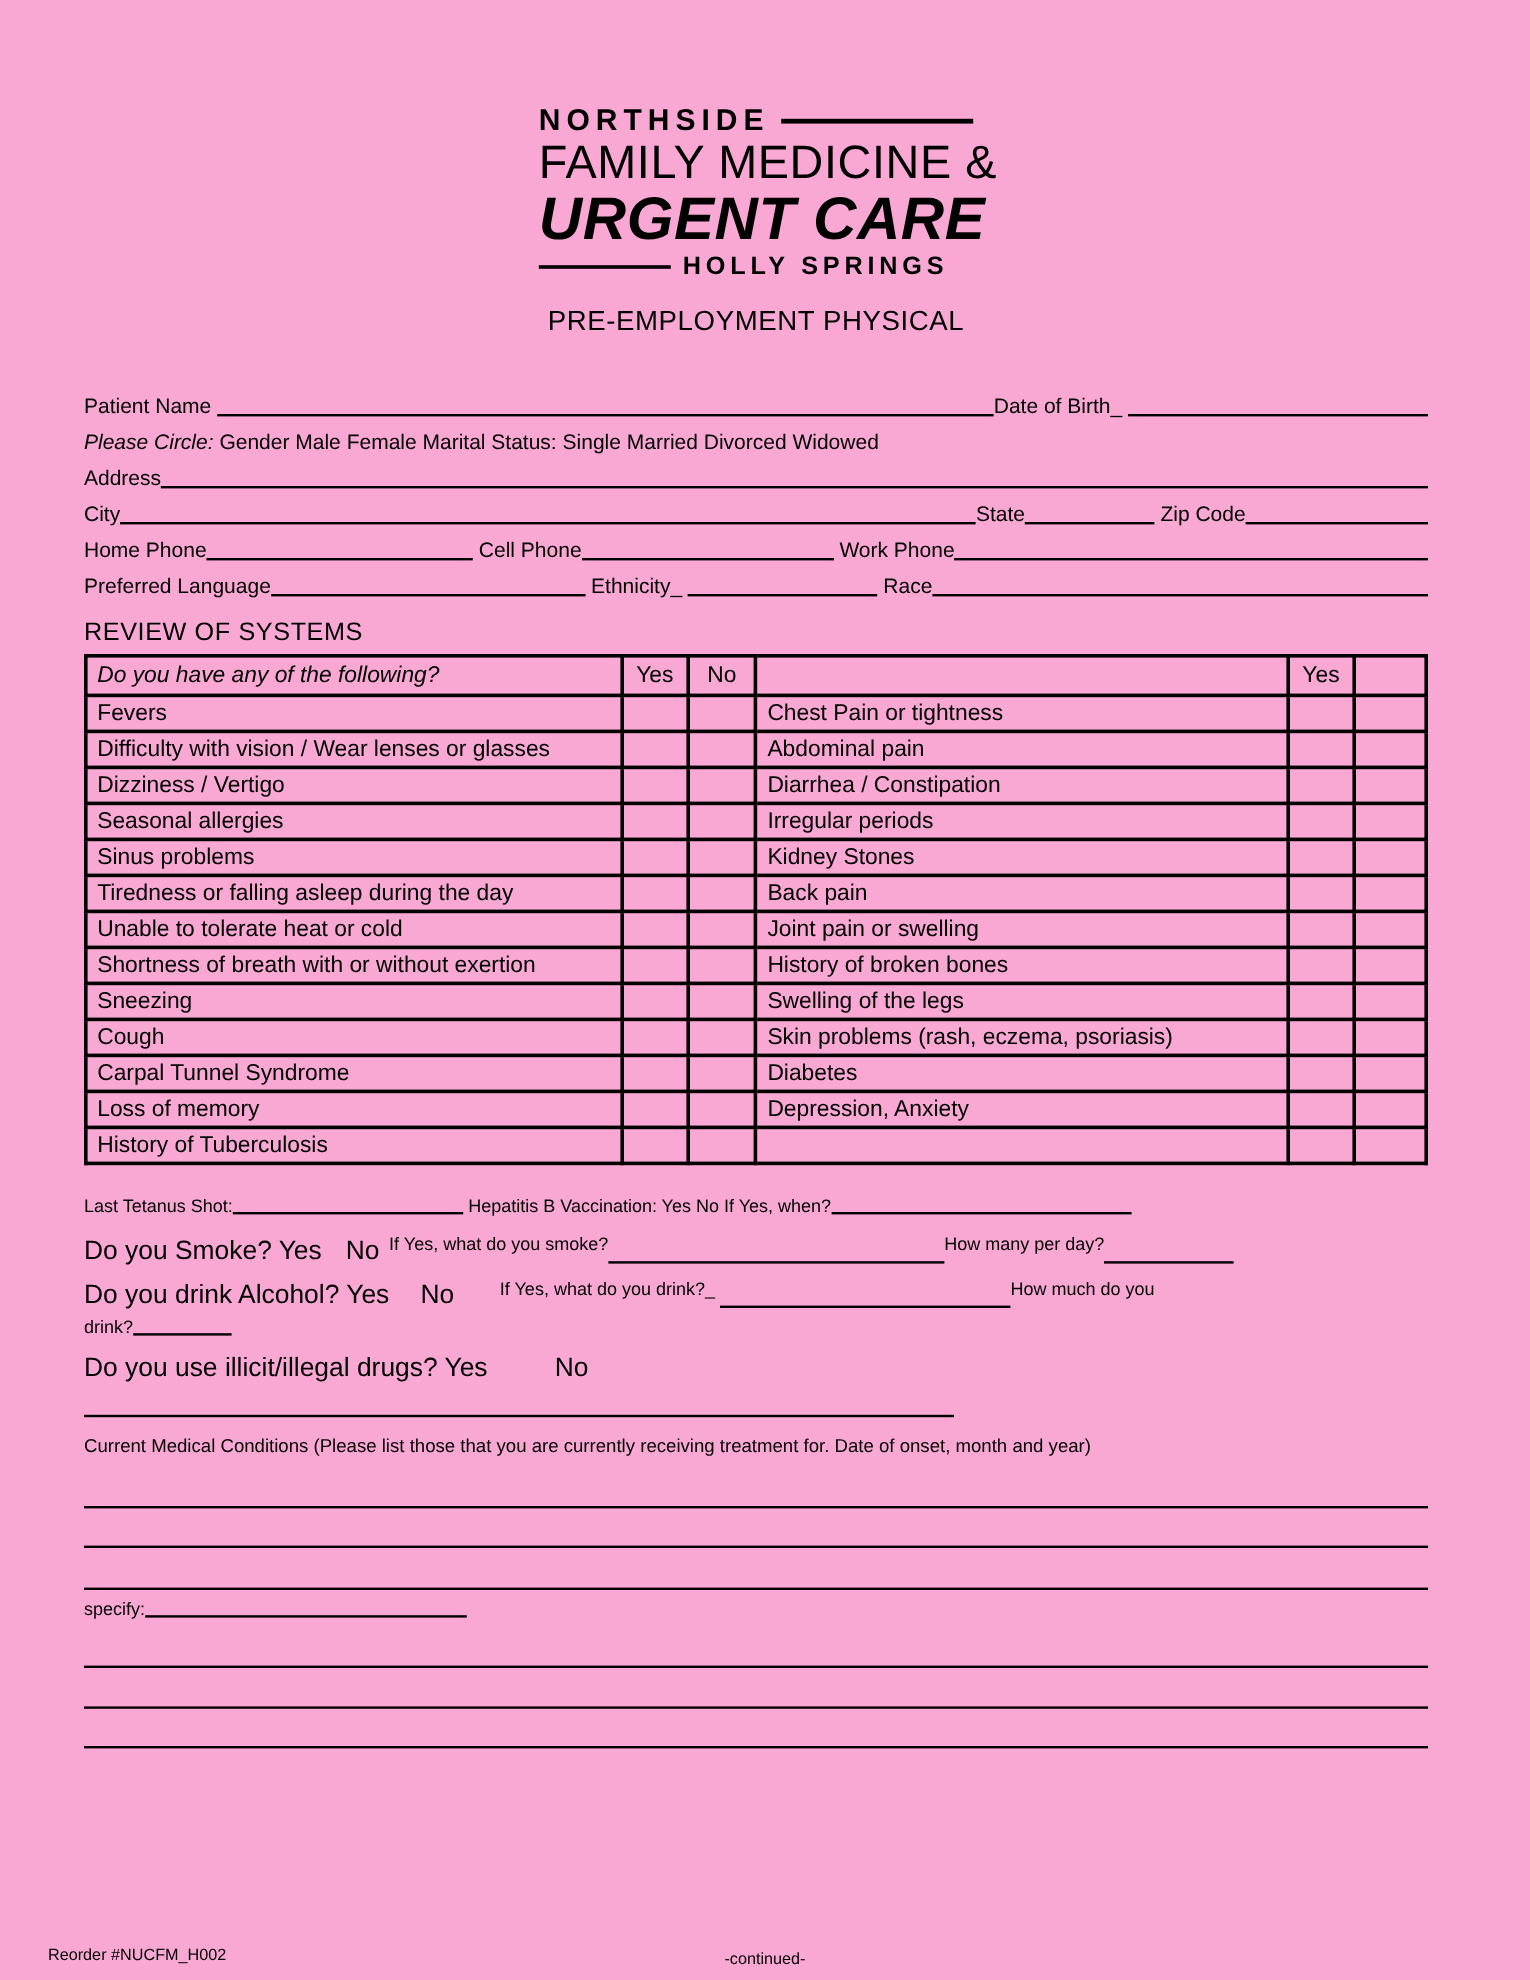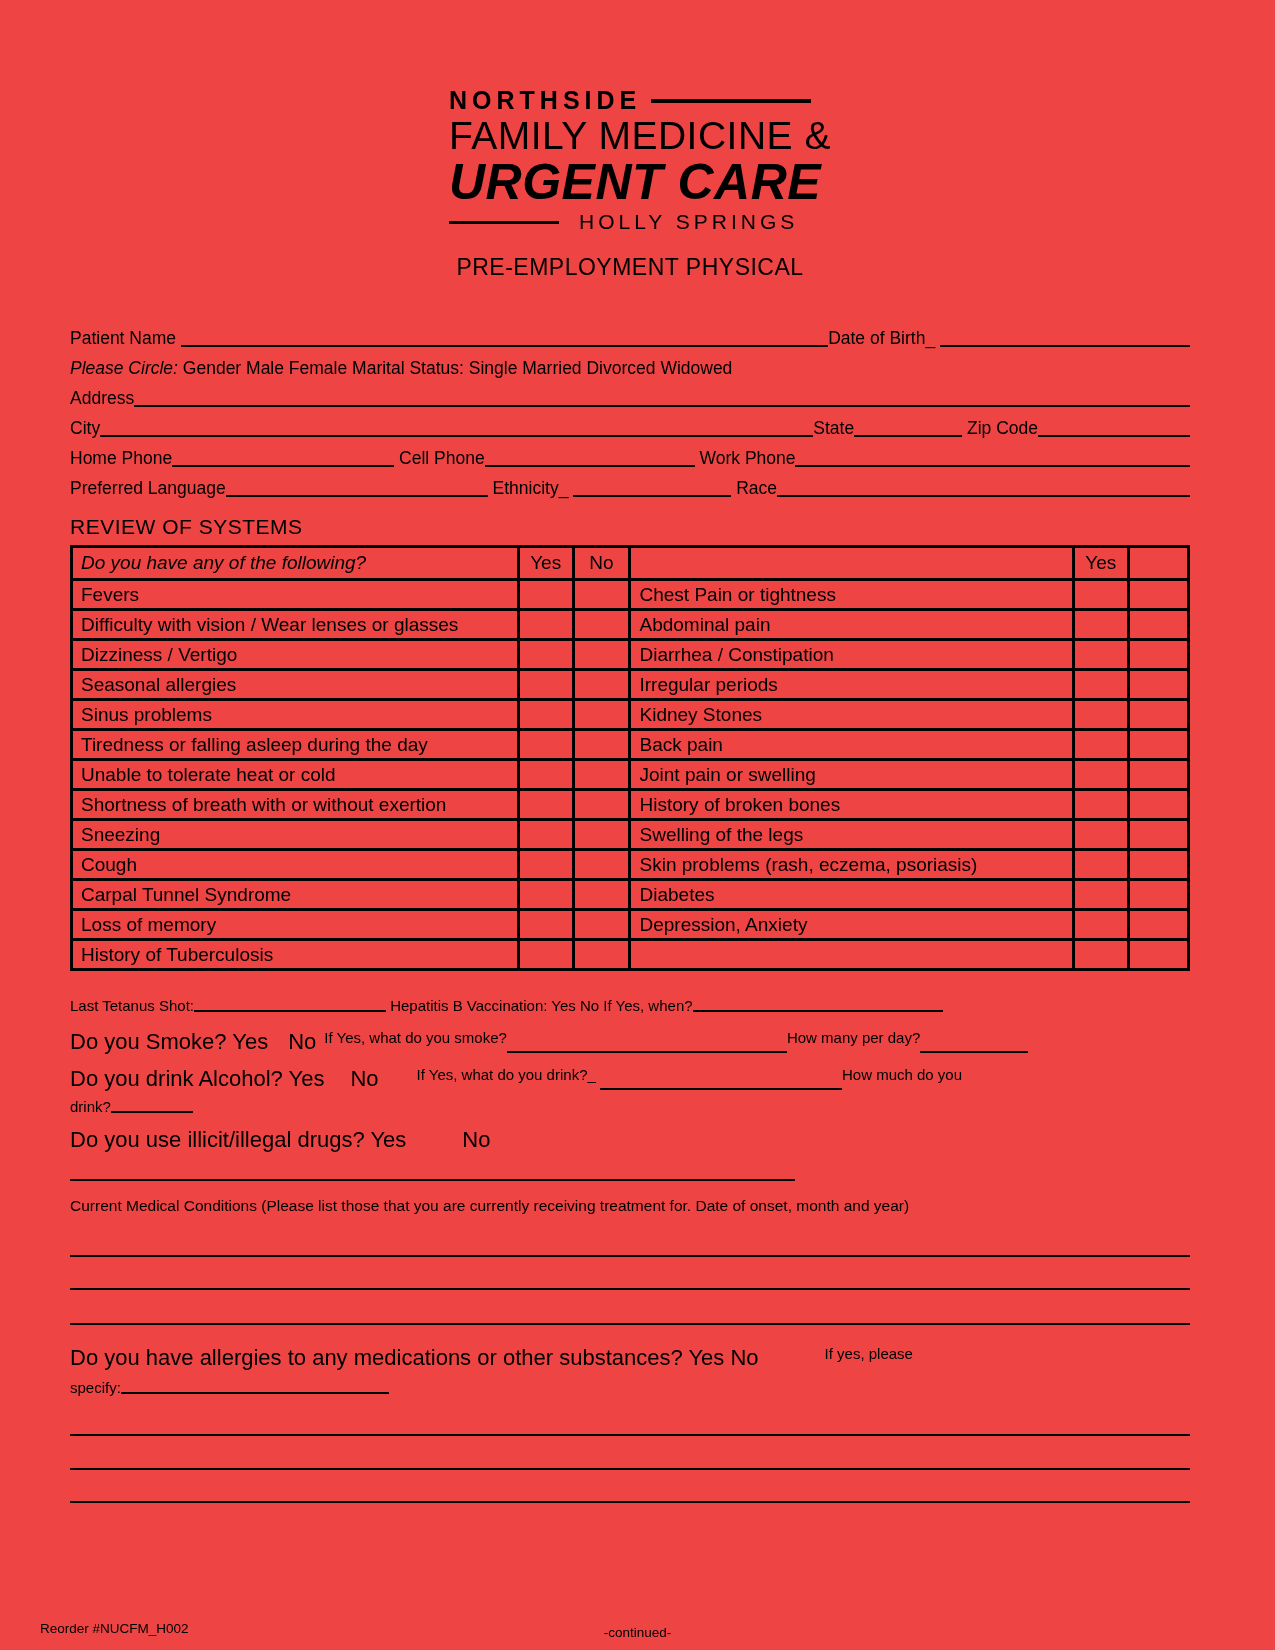"NORTHSIDE" .page { background: #ef4444 -> #f9a8d4 }
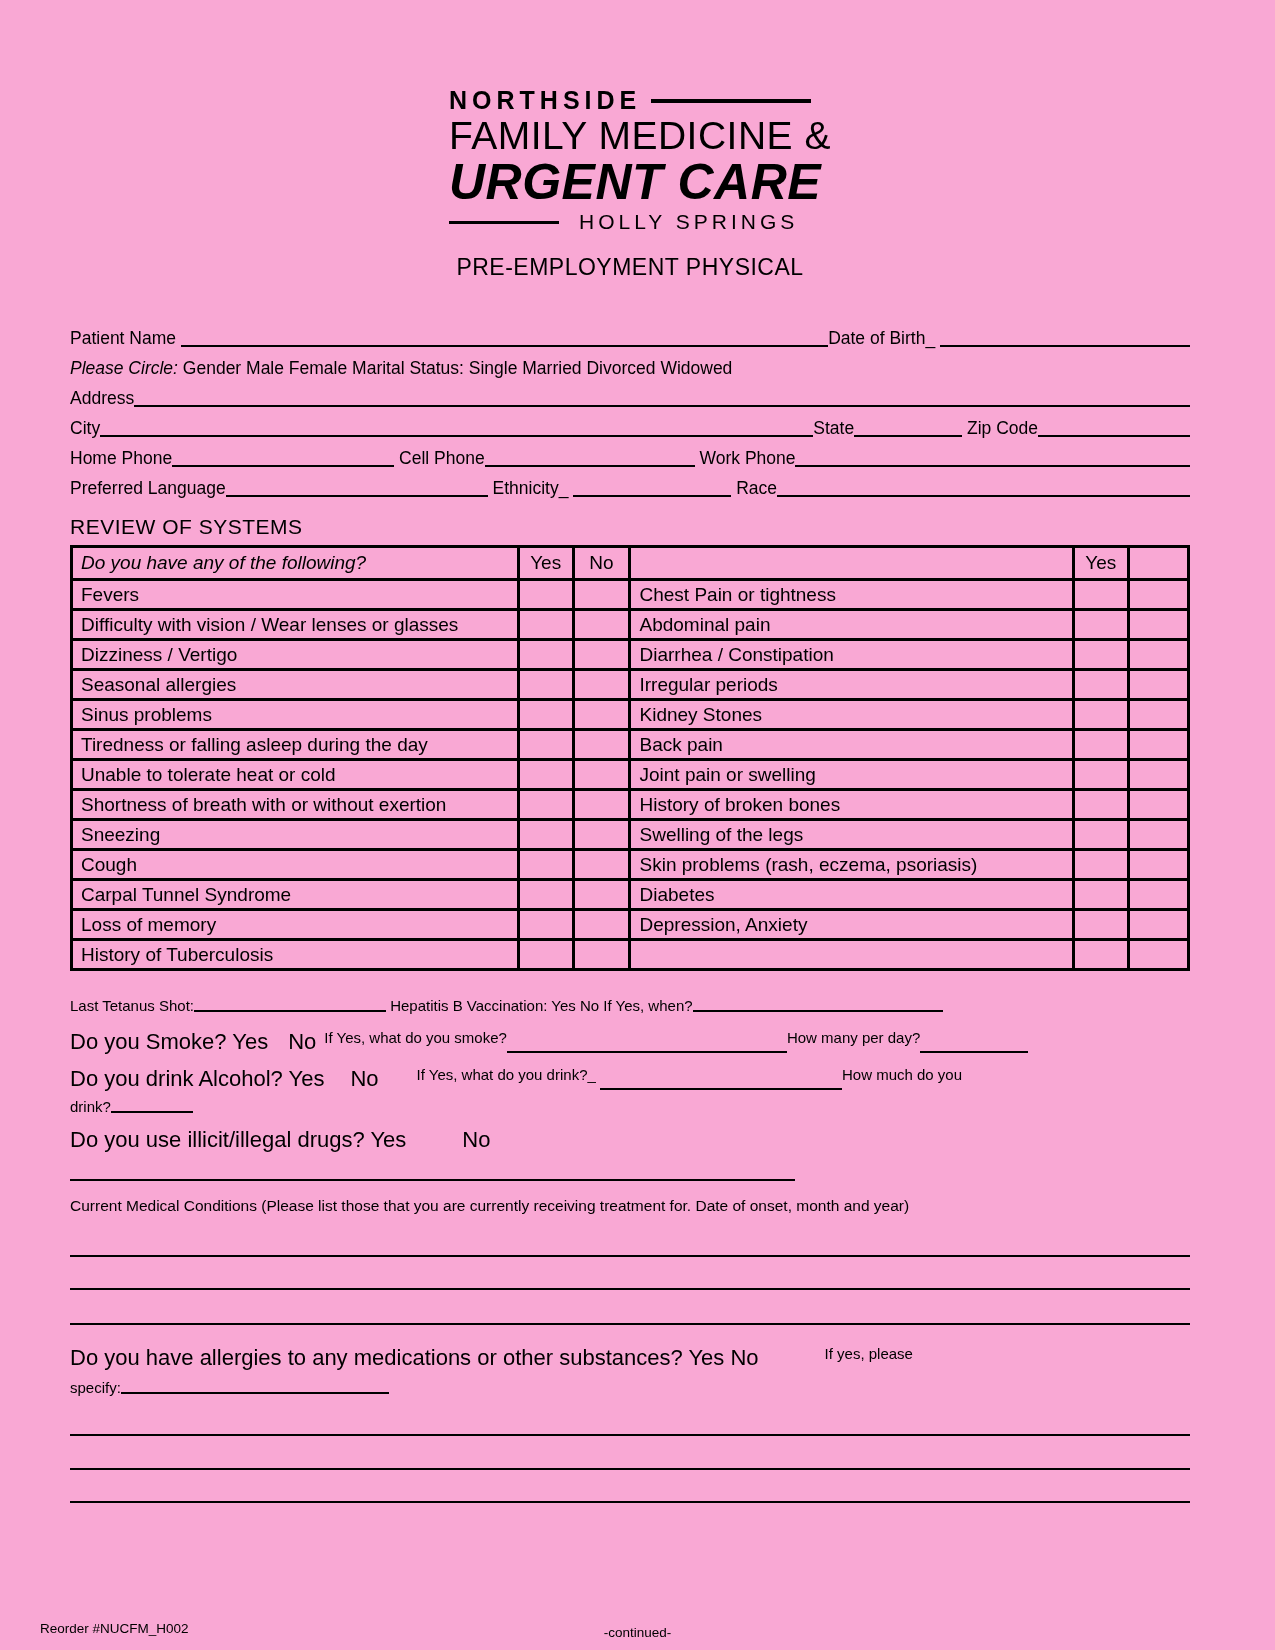"HOLLY SPRINGS" .logo-l4 { font-weight: normal -> bold; gap: 20px -> 10px }
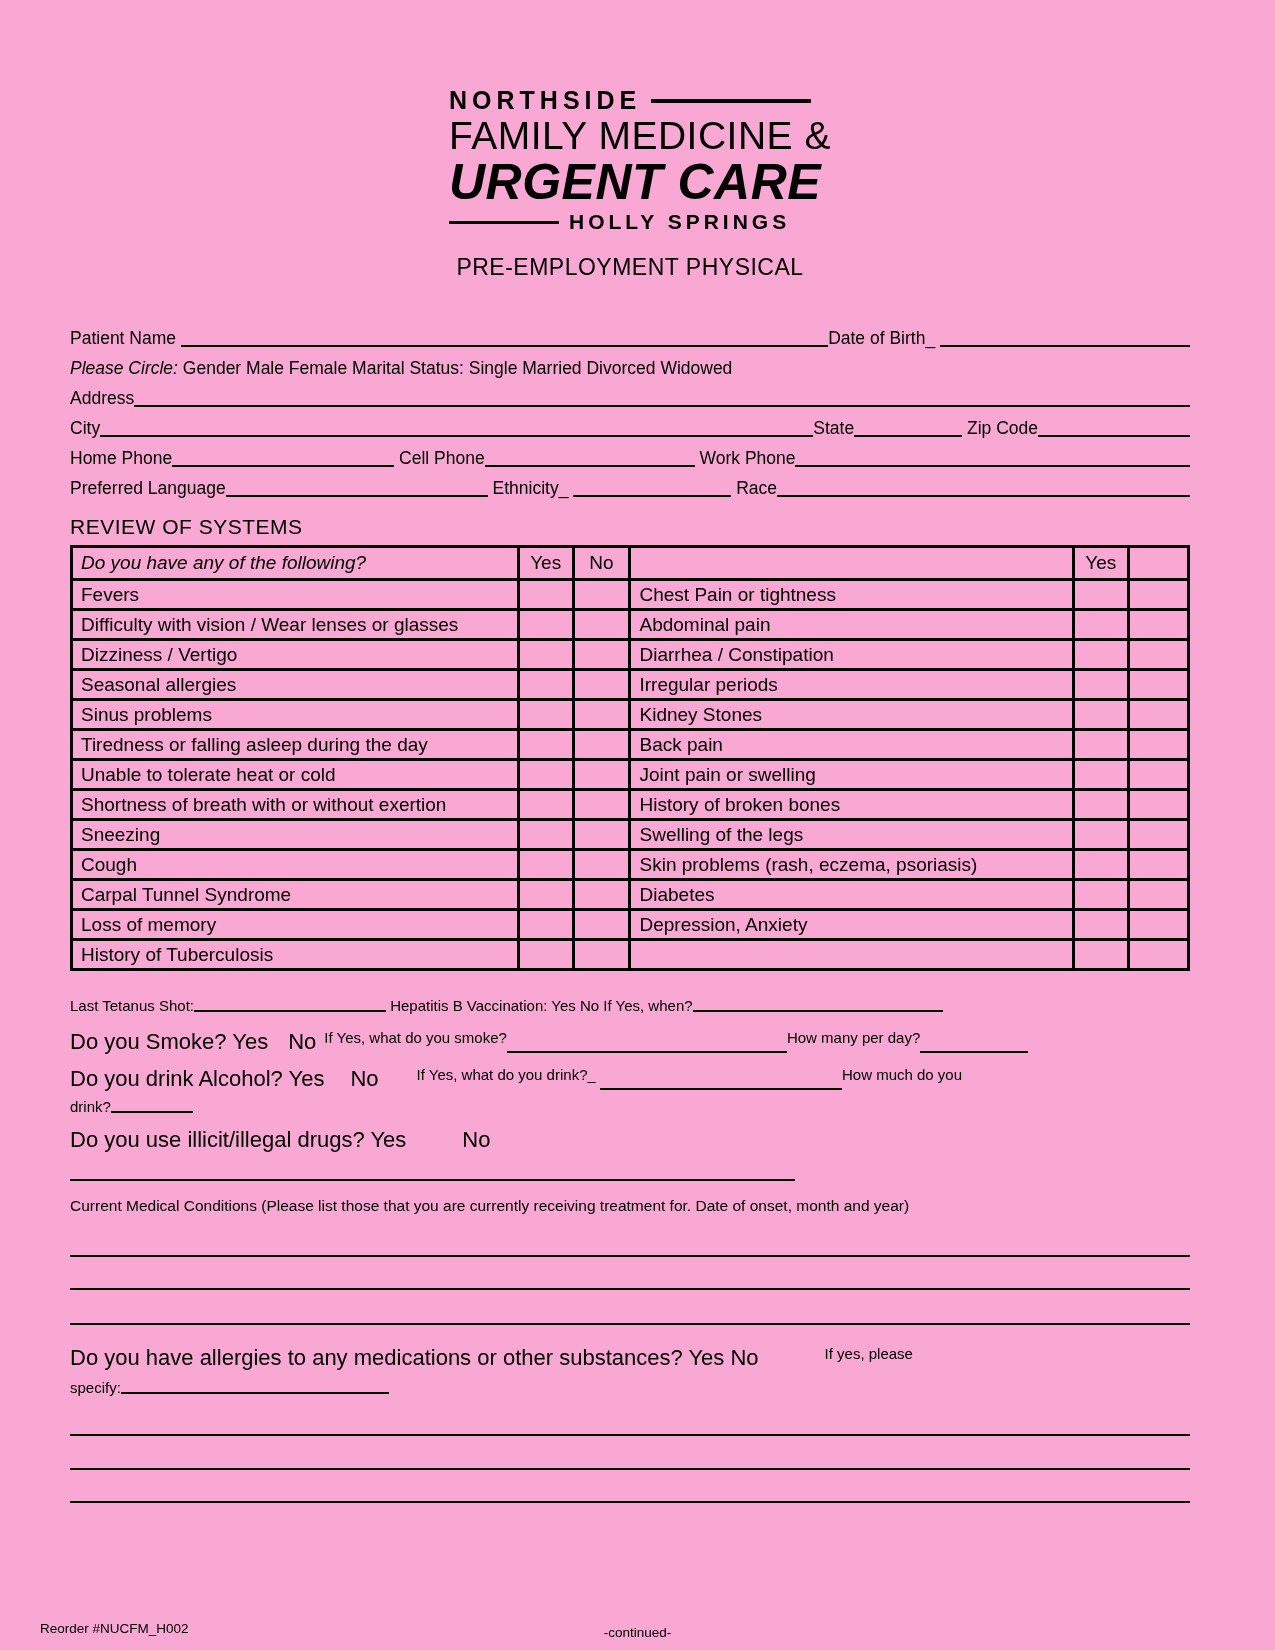"Do you have allergies to" div.q-row { html: <div> <span>Do you have allergies to any medications or other substances? Yes No</span> <span>If yes, please</span> </div> -> none }
